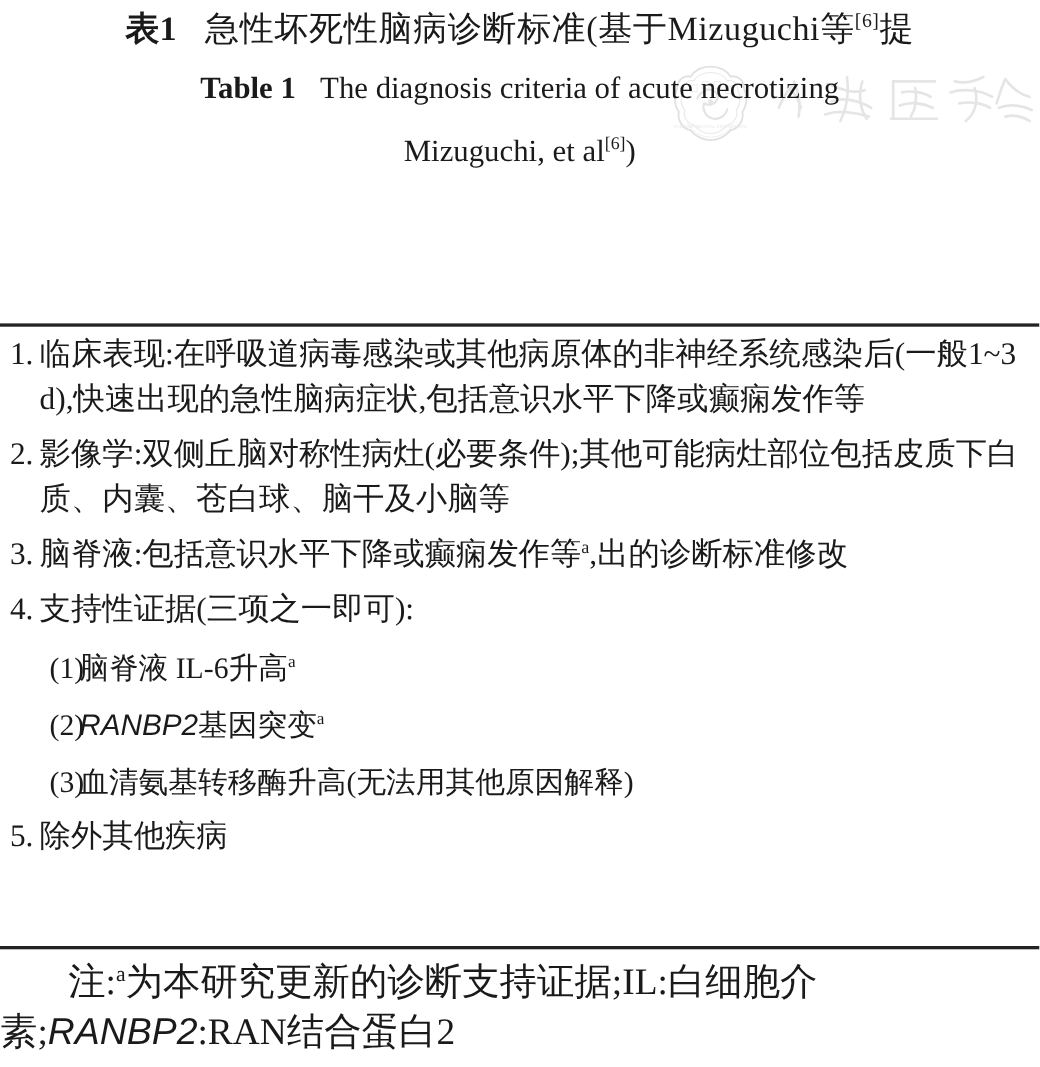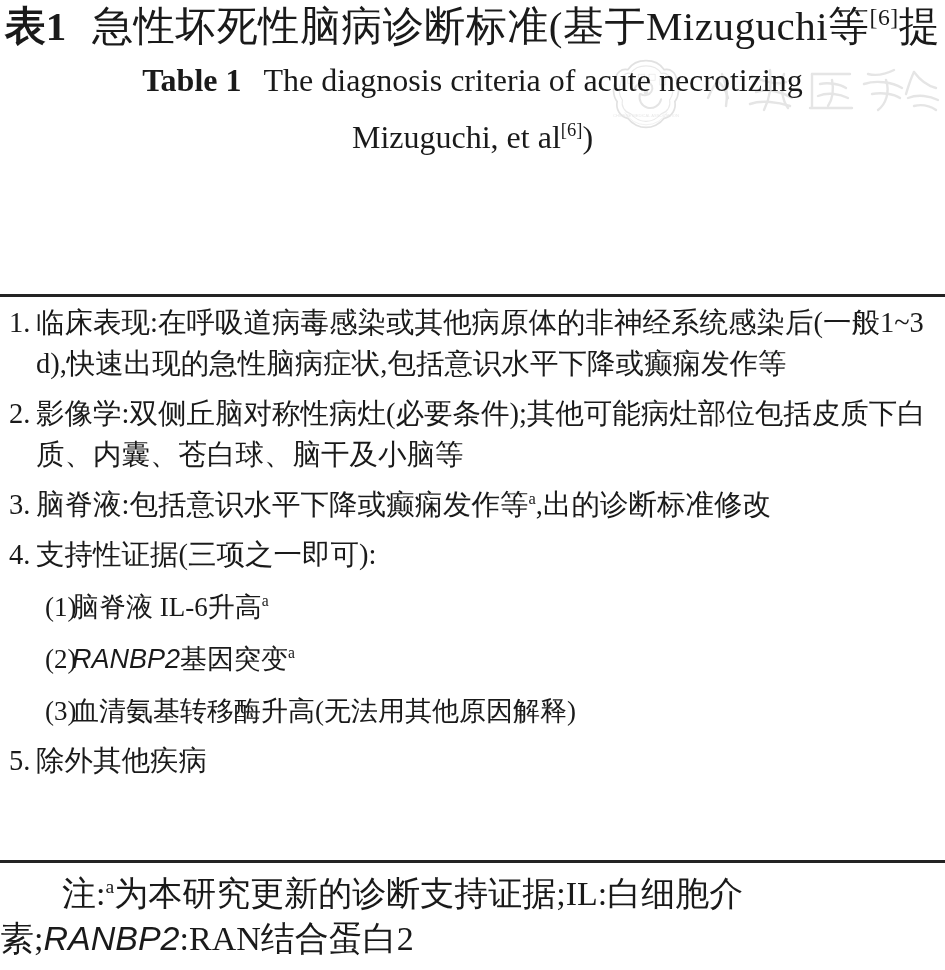"表1 急性坏死性脑病诊断标准(基于Mizuguchi等[6]提" .title-cn { font-size: 41px -> 31px }
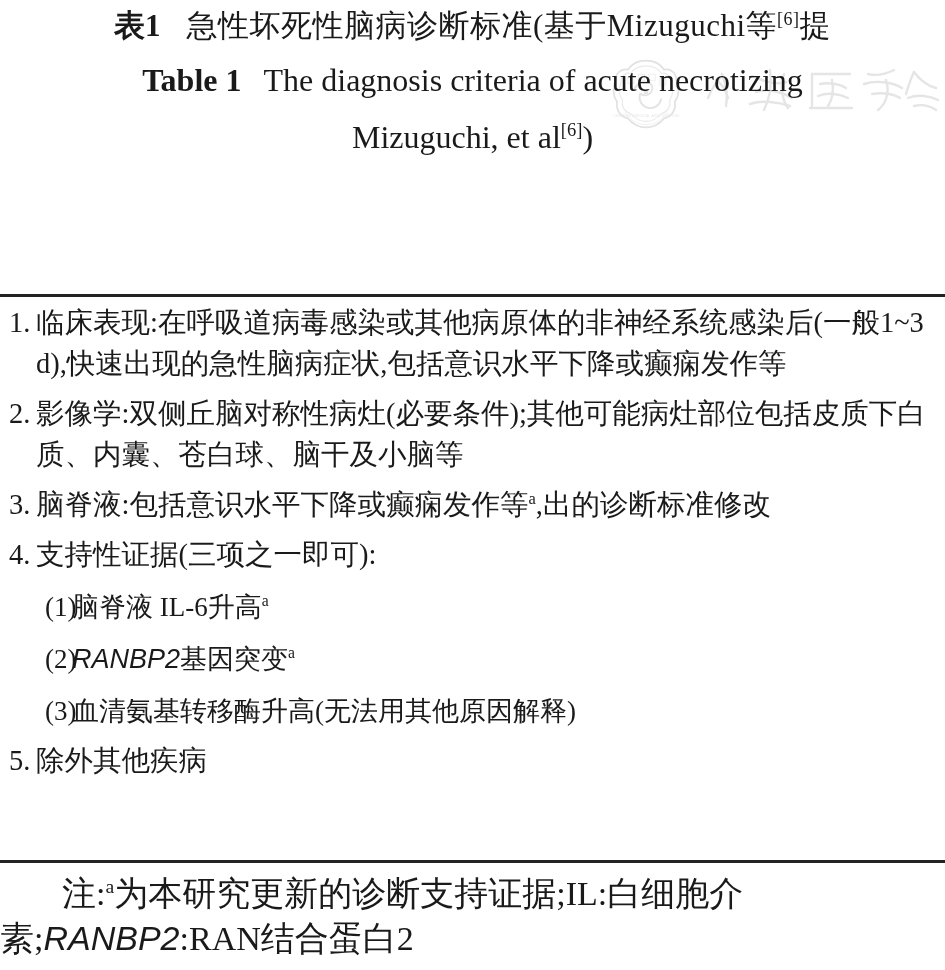"Table 1 The diagnosis criteria" .title-en { font-size: 32px -> 28px }
